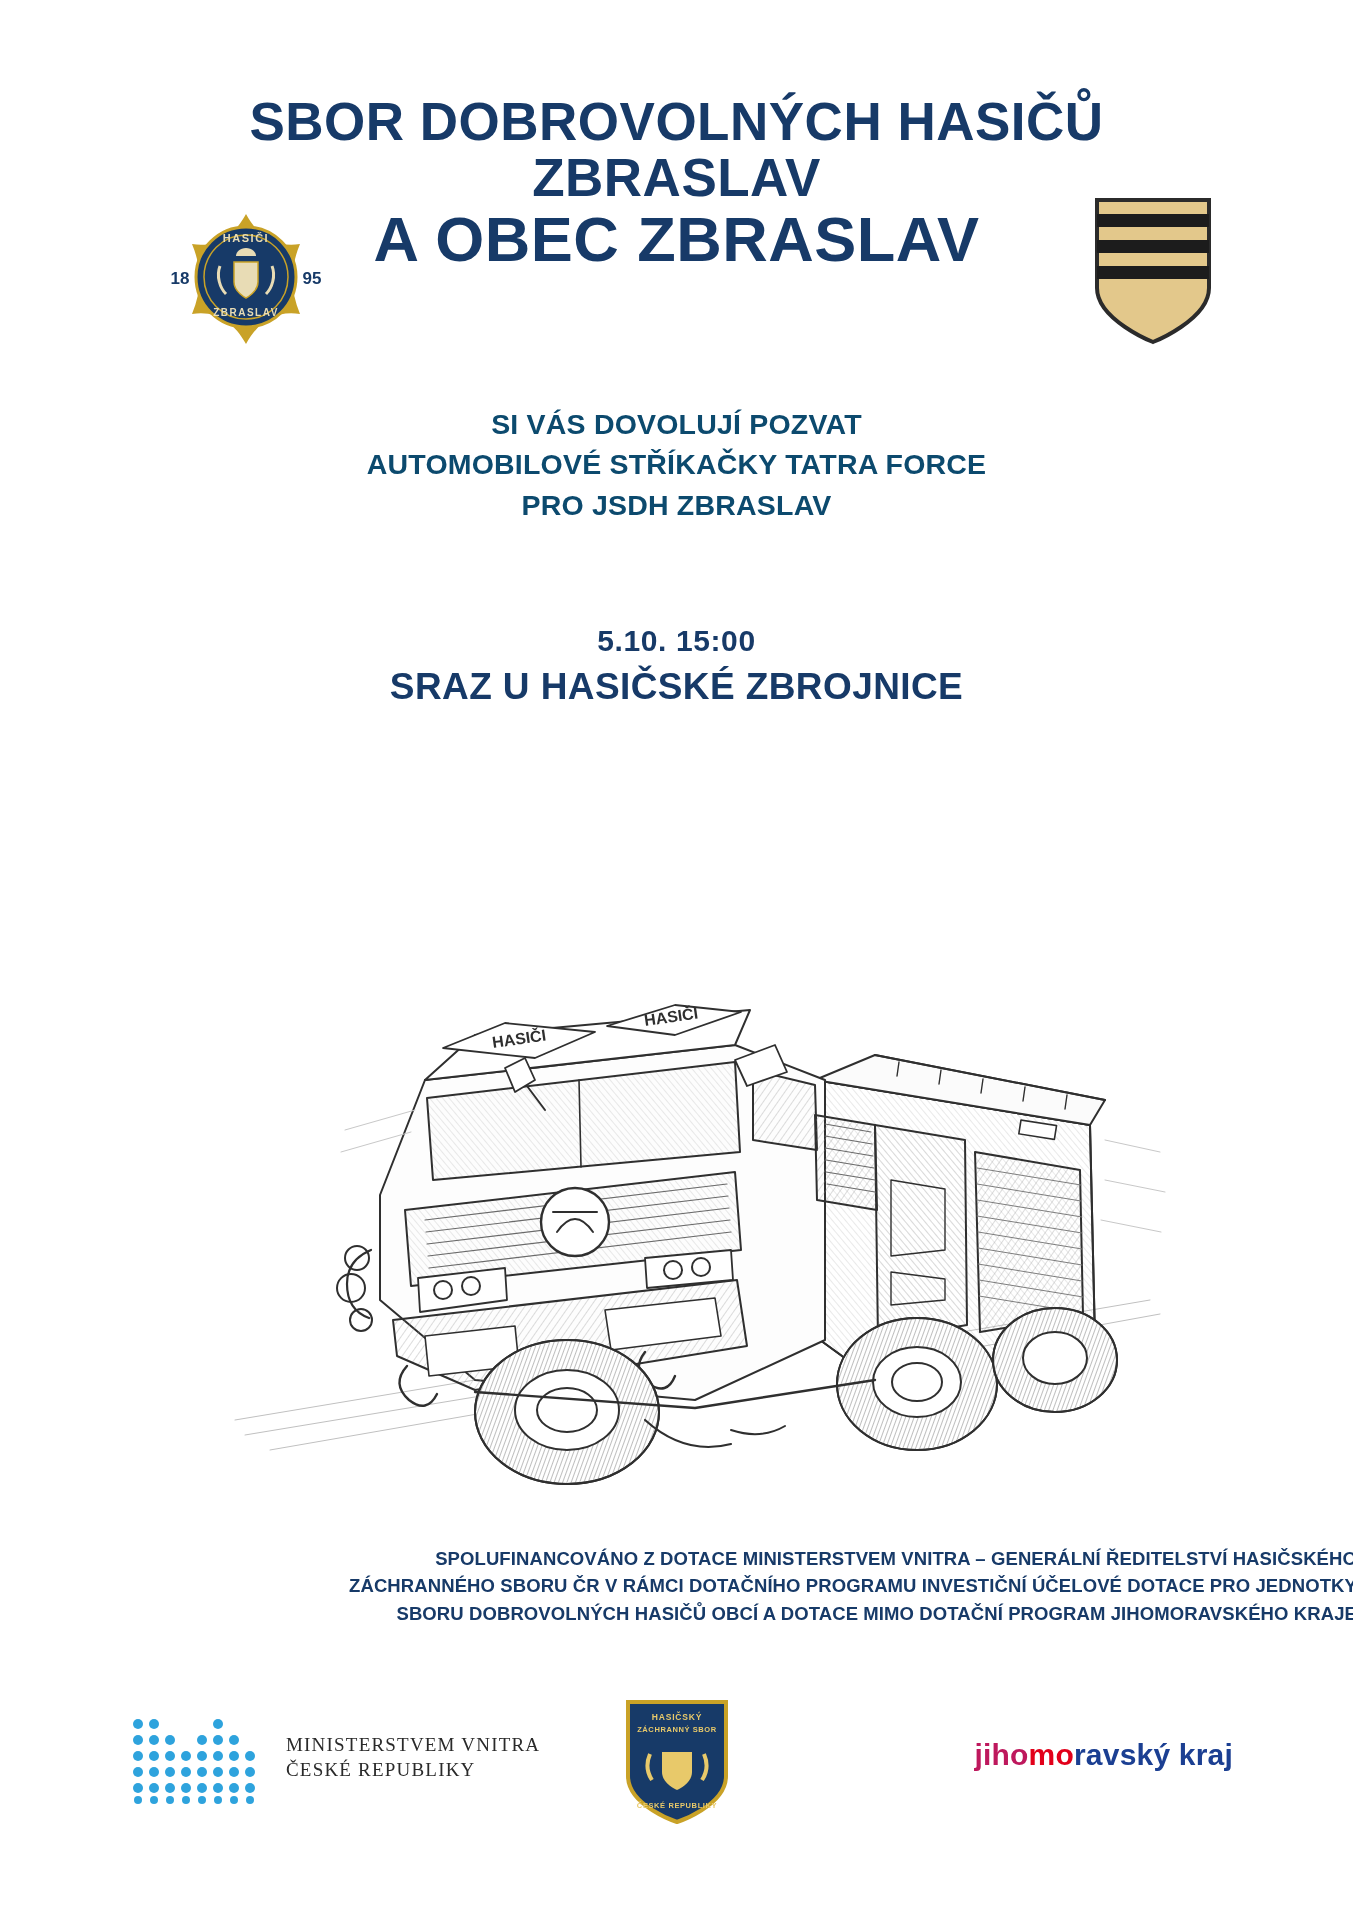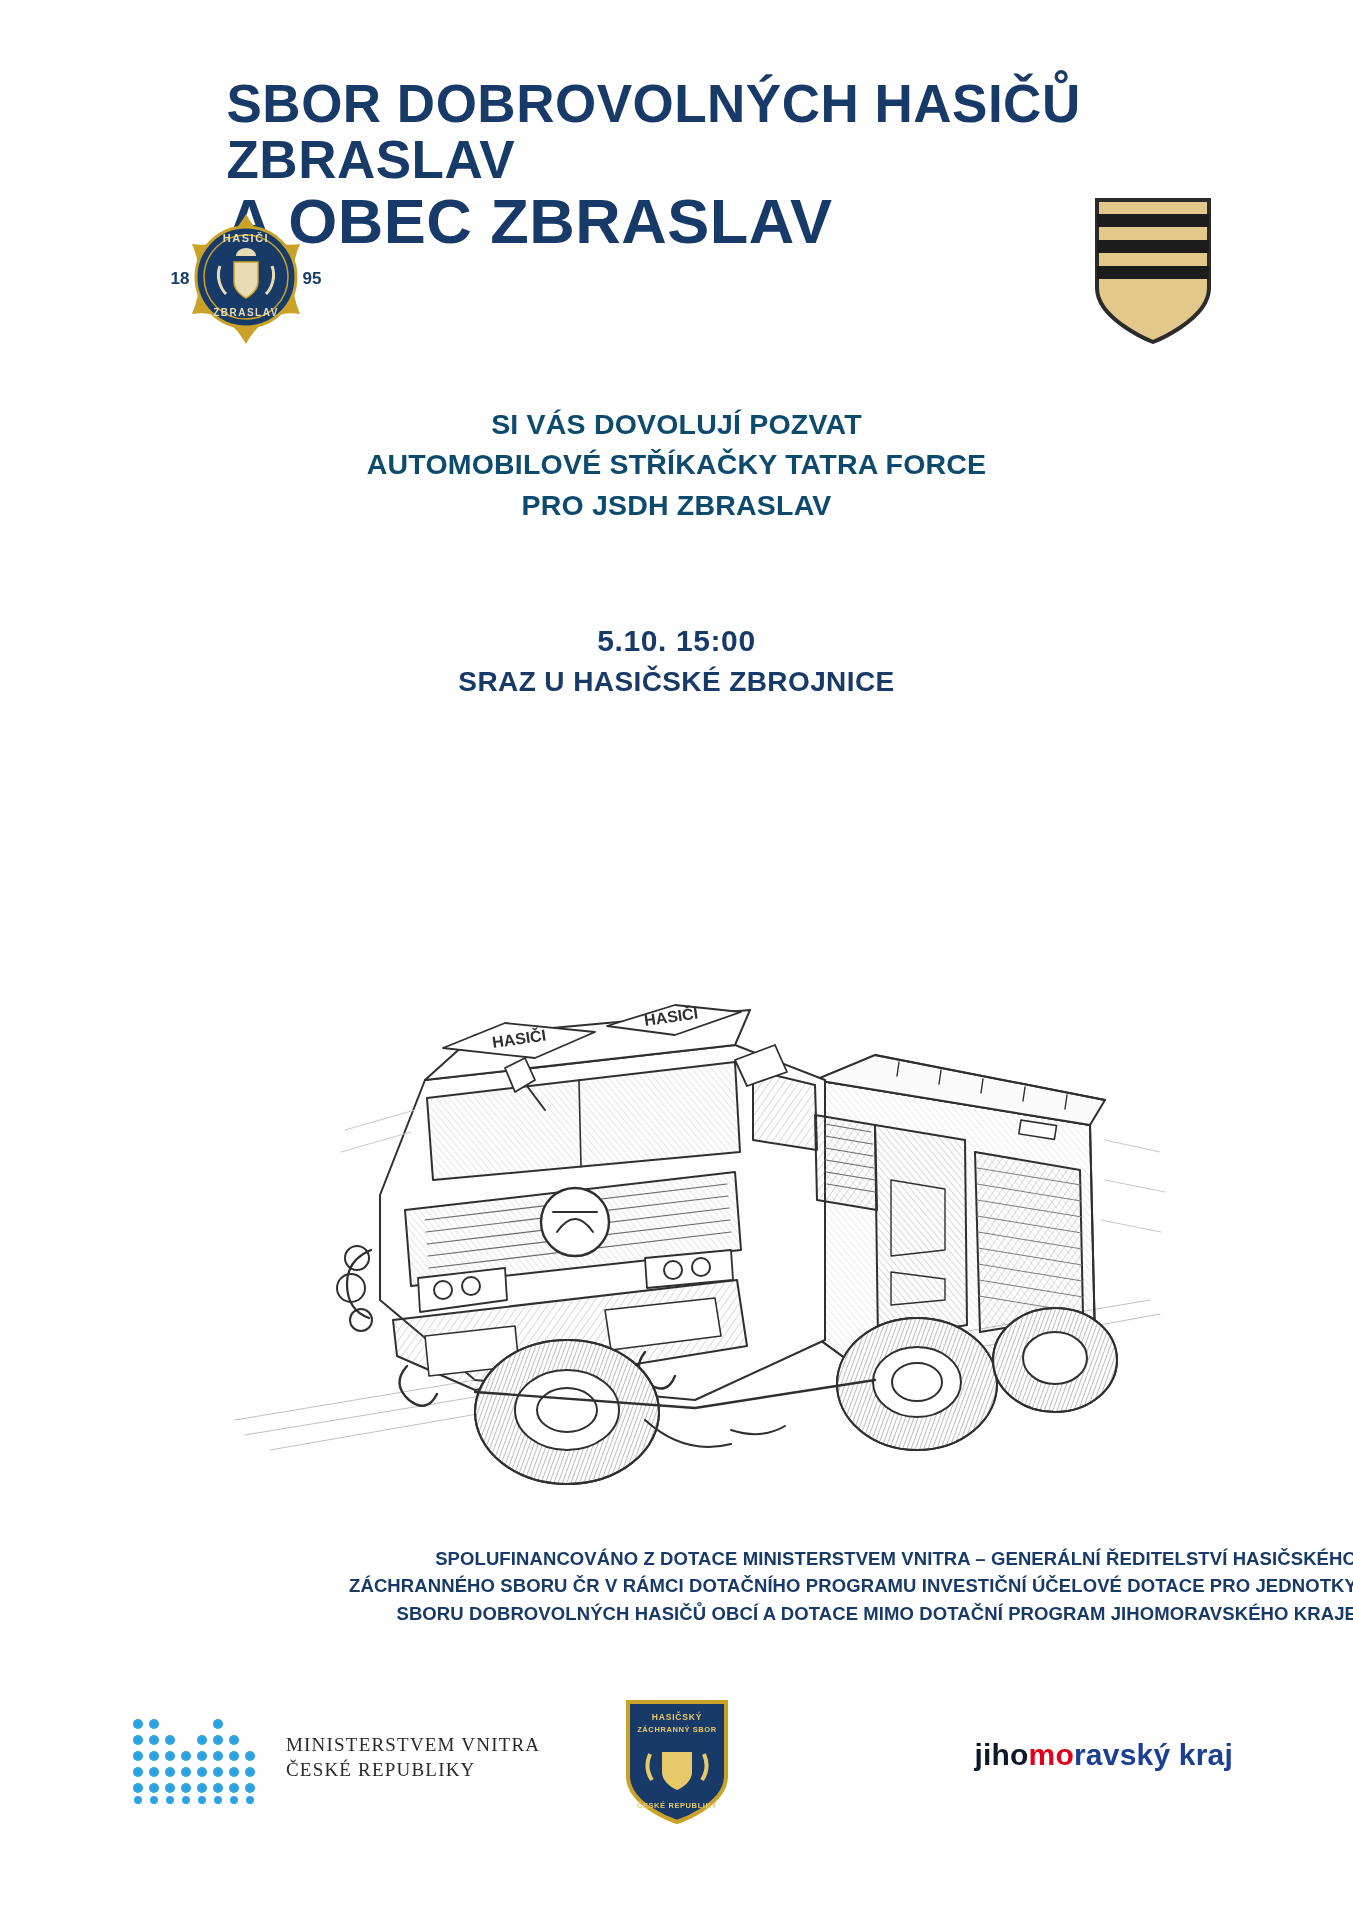"SBOR DOBROVOLNÝCH HASIČŮ" .header { text-align: left -> center; top: 76px -> 94px }
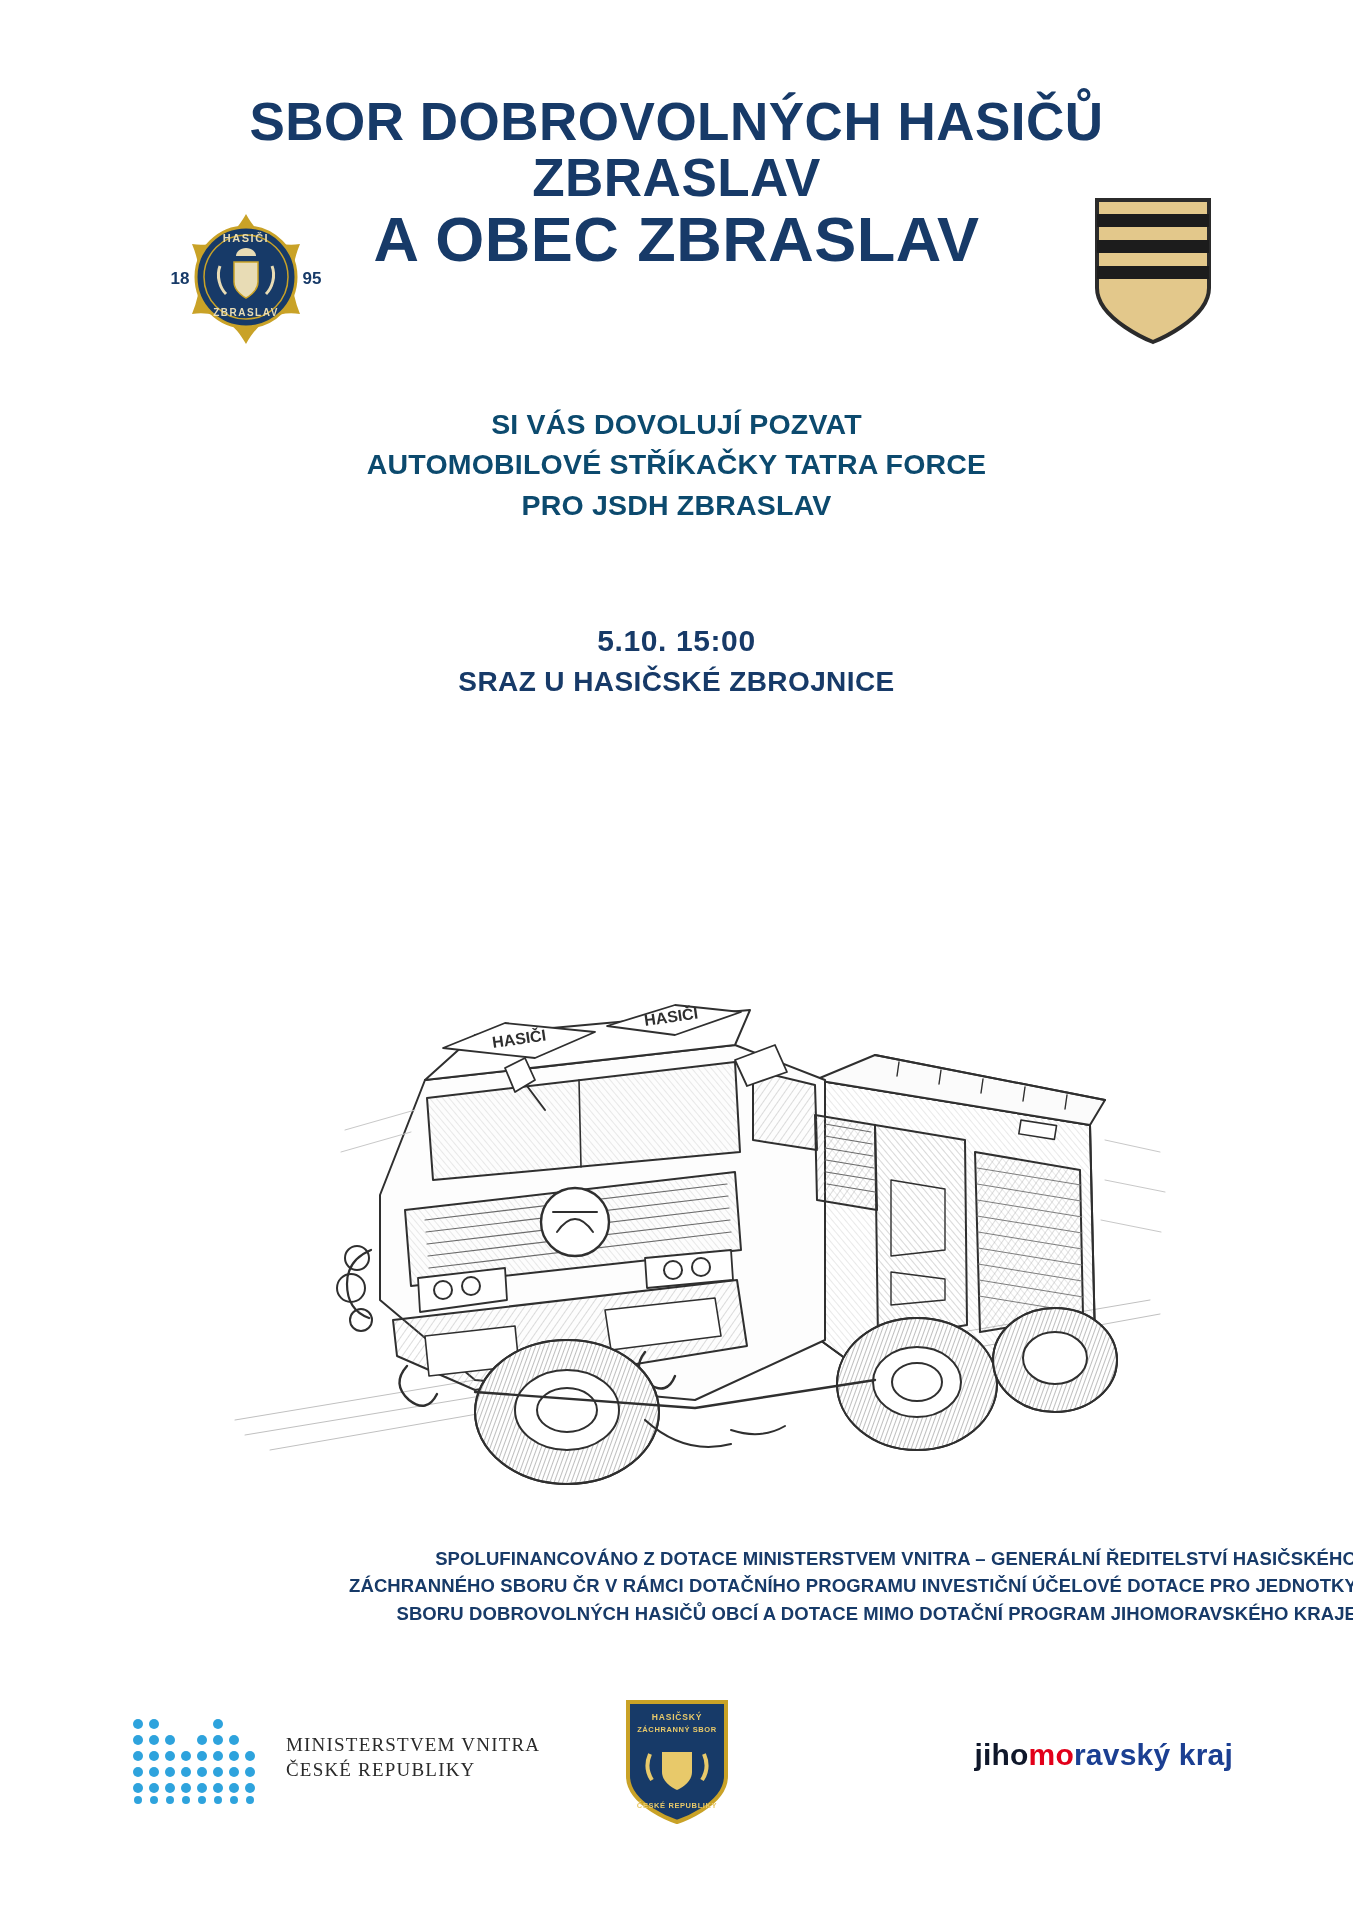"SRAZ U HASIČSKÉ ZBROJNICE" .whenwhere .place { font-size: 28px -> 37px }
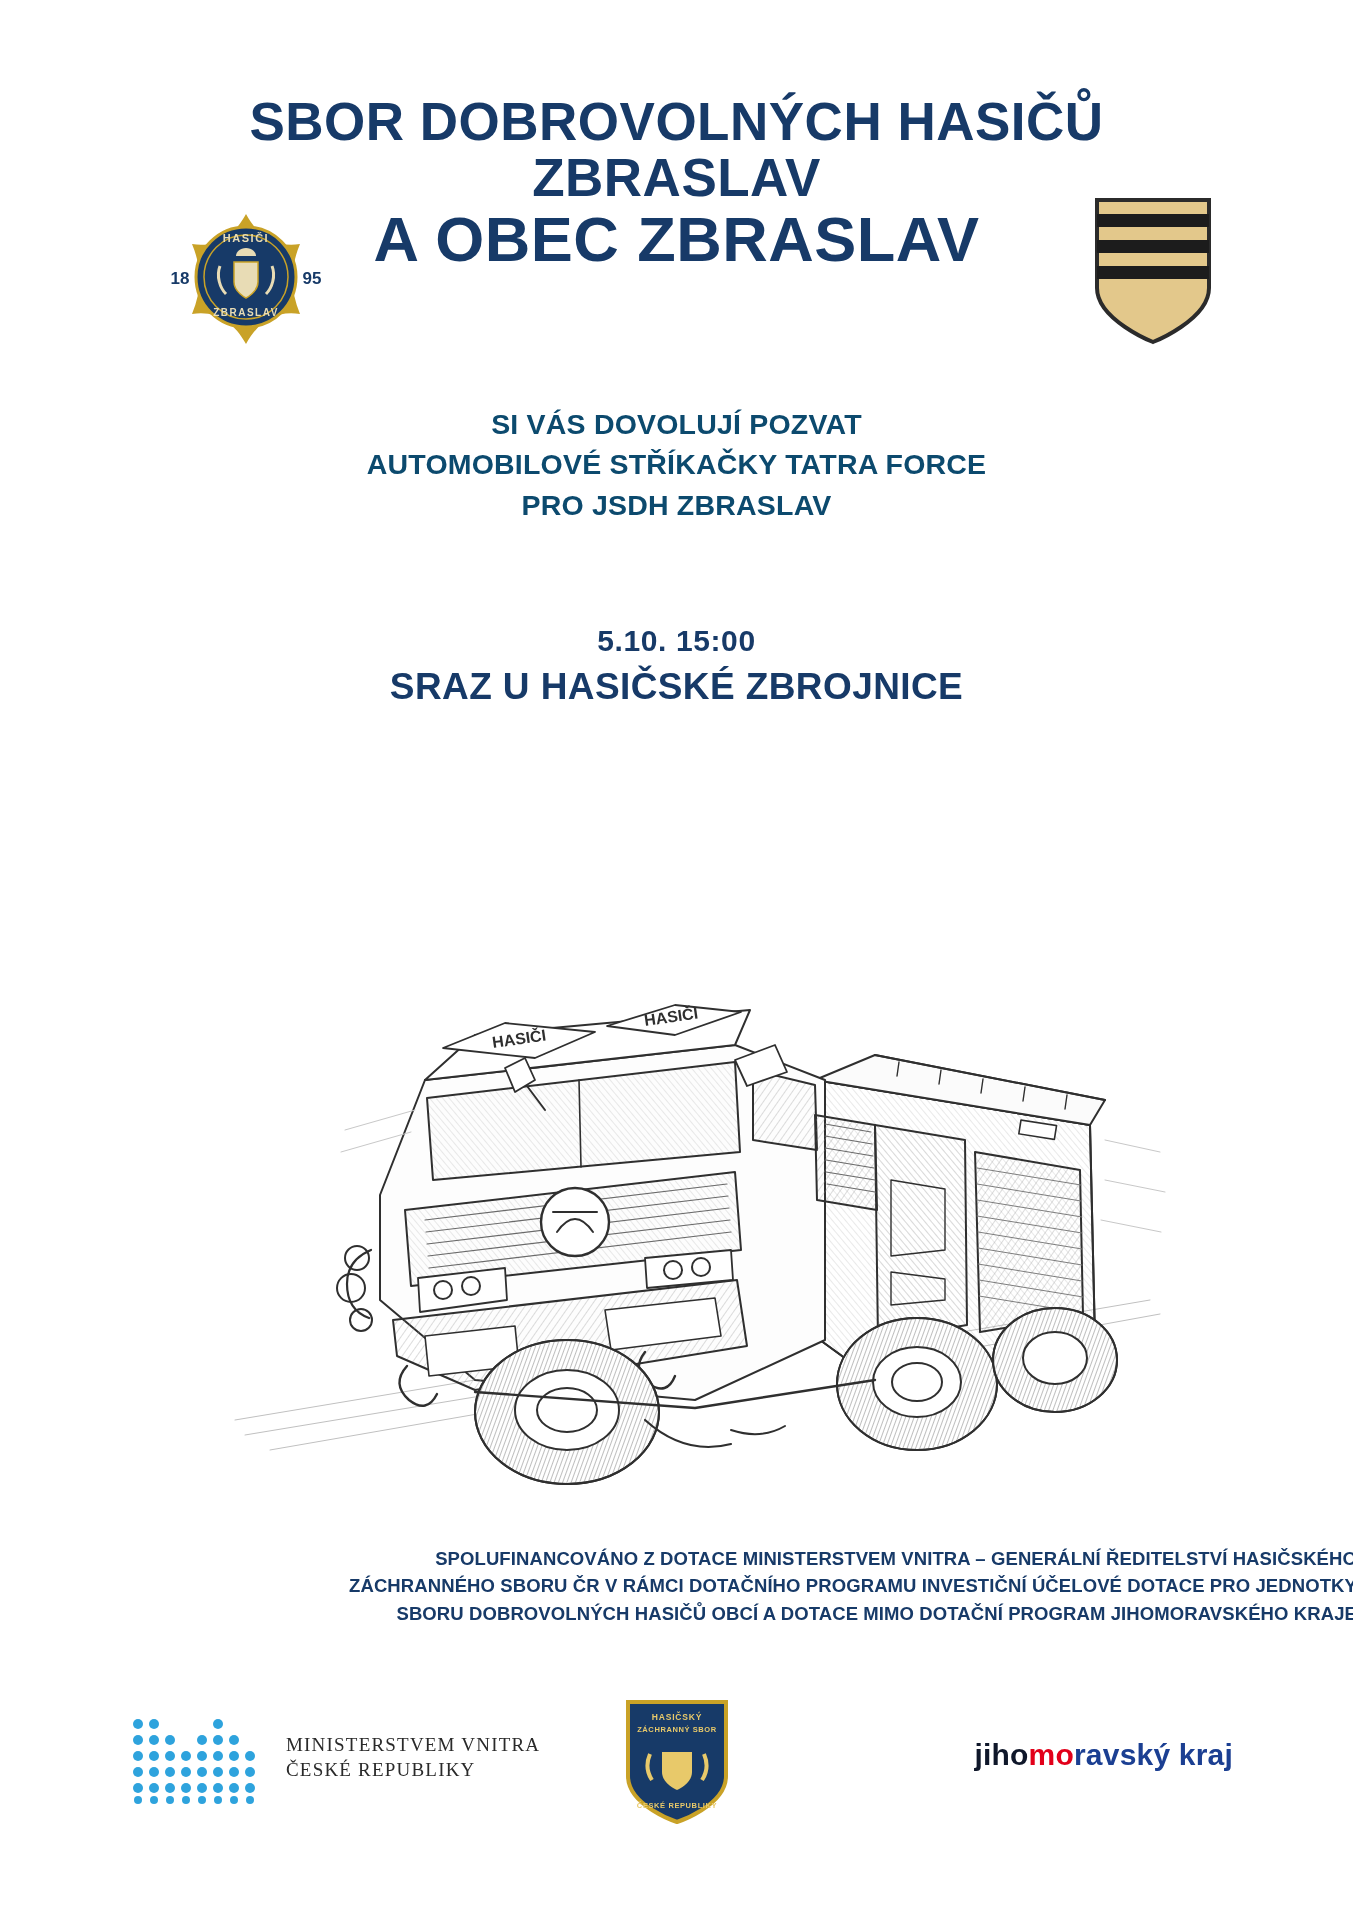"jiho" .jmk-a { color: #0f172a -> #be185d }
